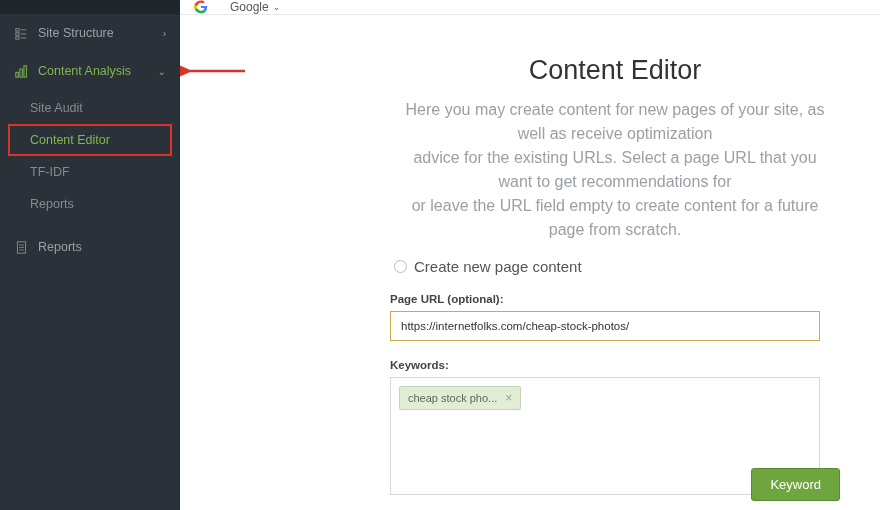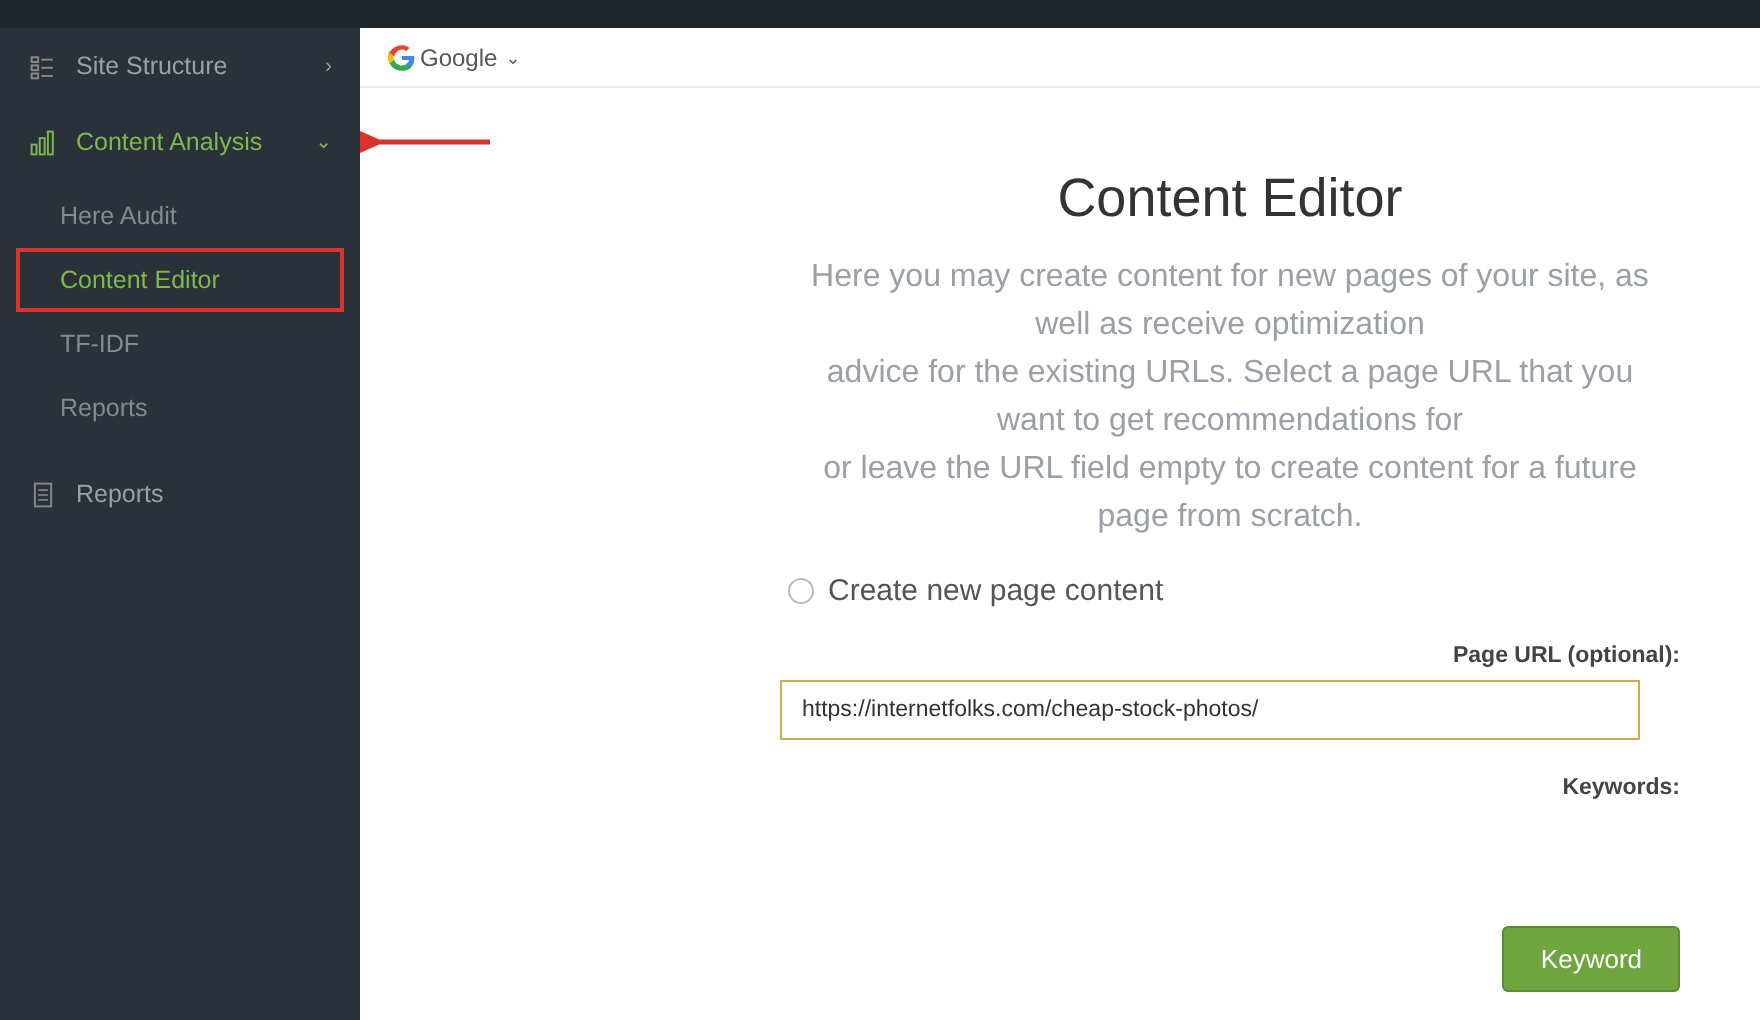"Google" .header-bar { gap: 2px -> 22px }
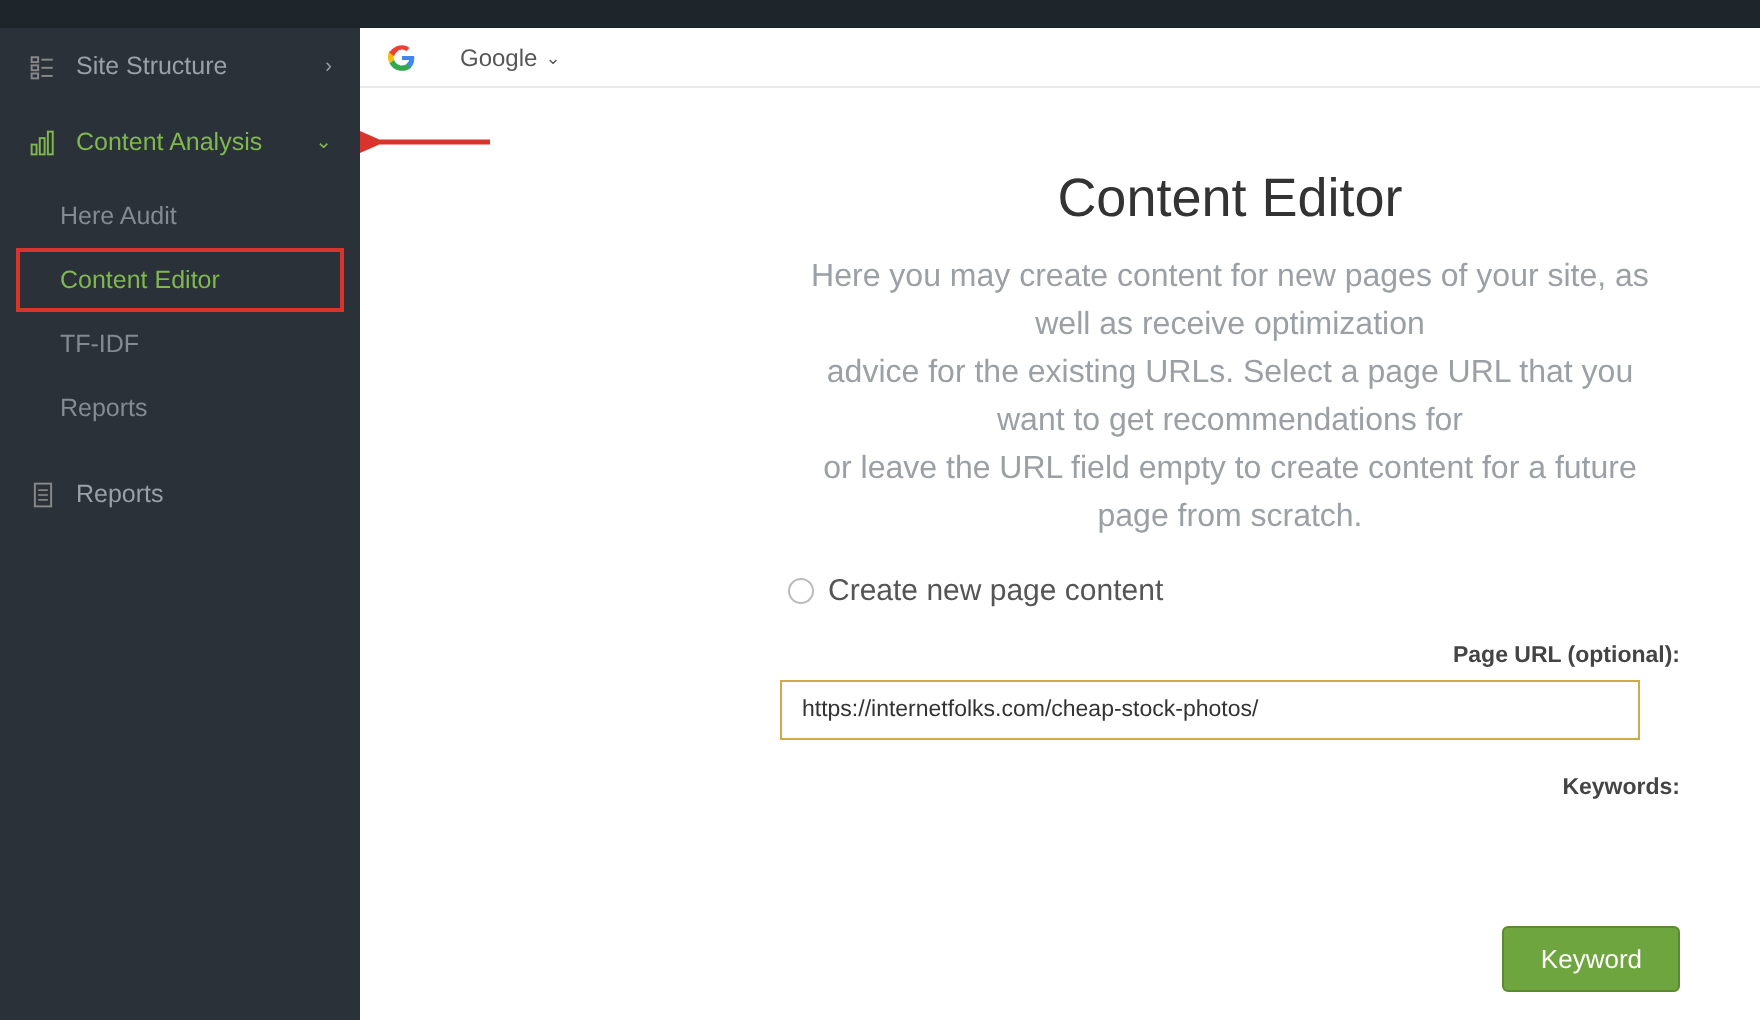"Here Audit" div.sub-item { text: Here -> Site }
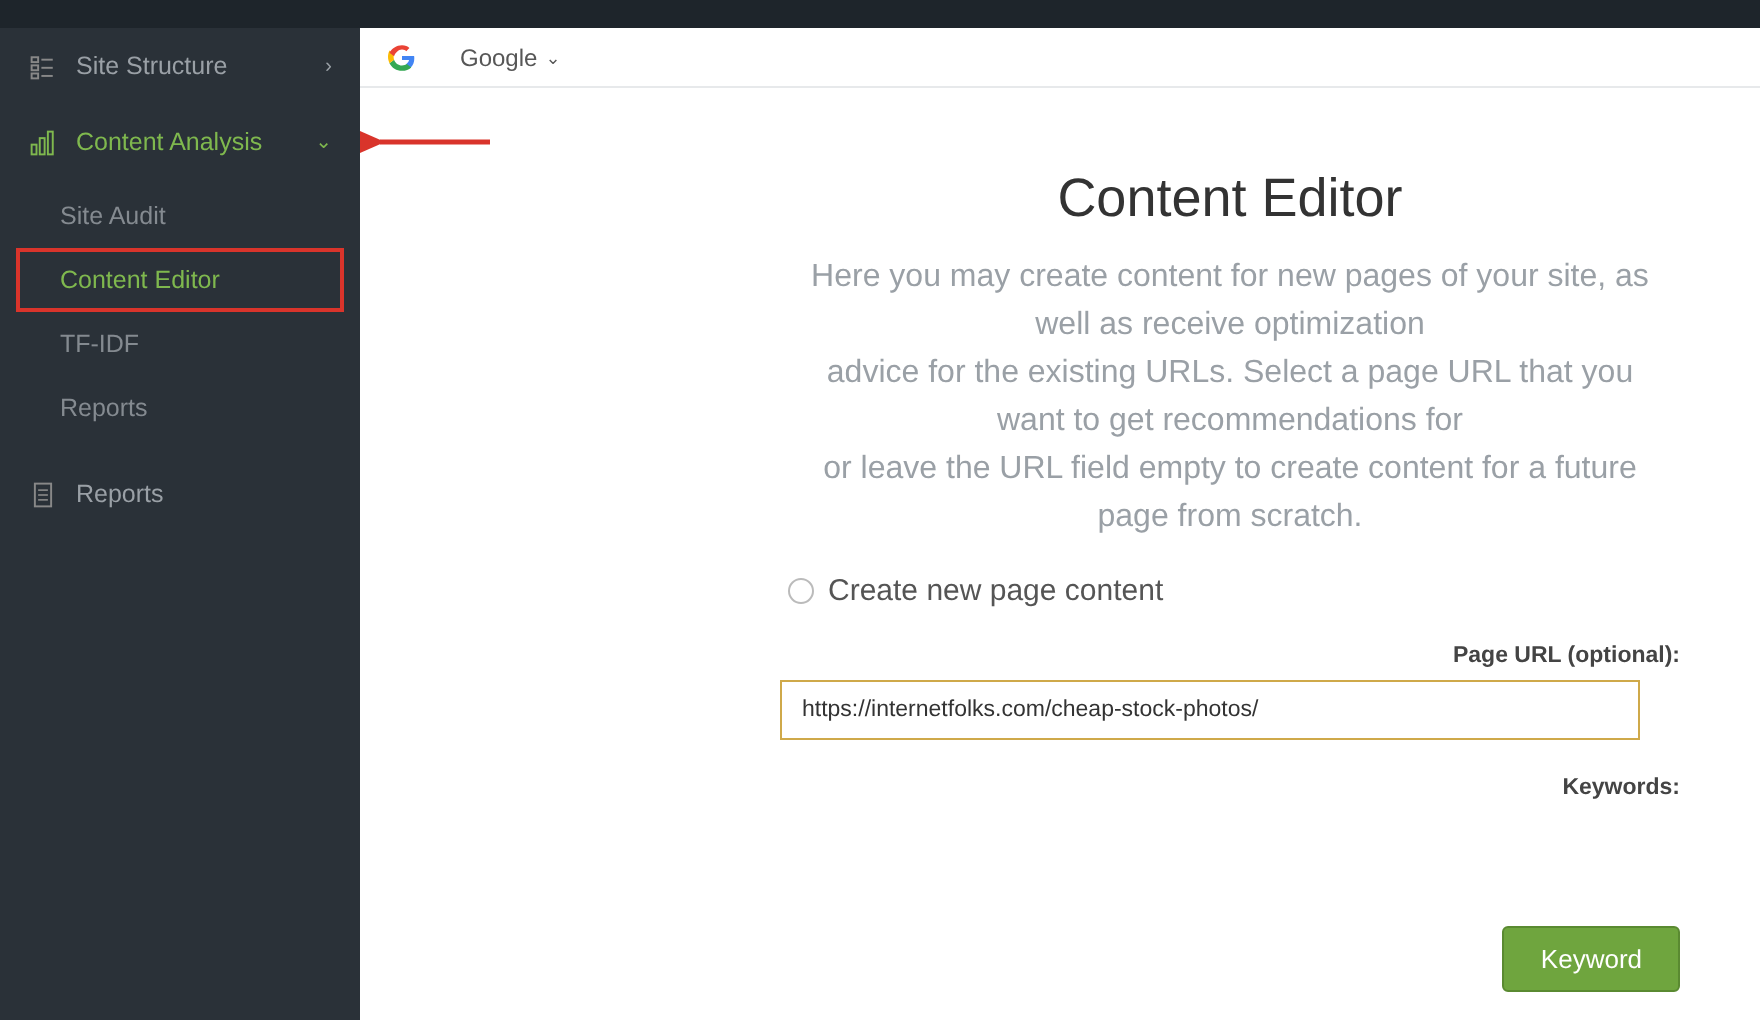"Page URL (optional):" .field-label { text-align: right -> none }
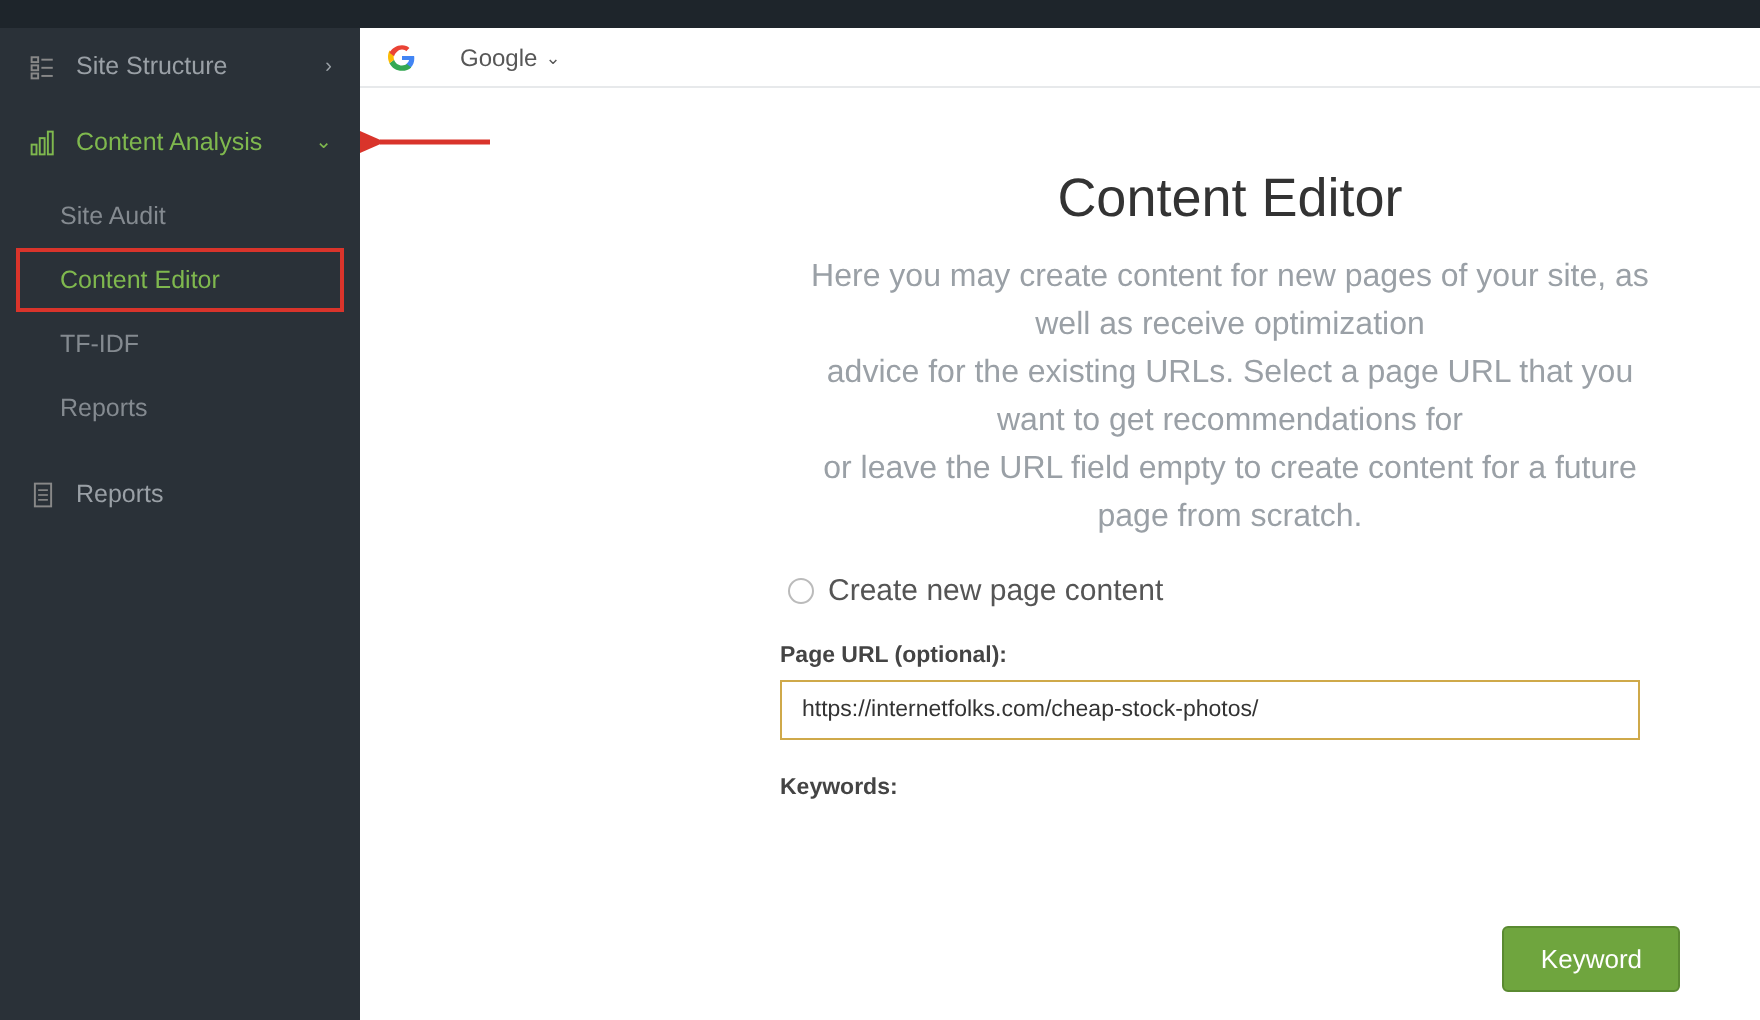"cheap stock pho..." div.keywords-box { html: none -> <div> <span> <span>cheap stock pho...</span> <span>×</span> </span> </div> }
